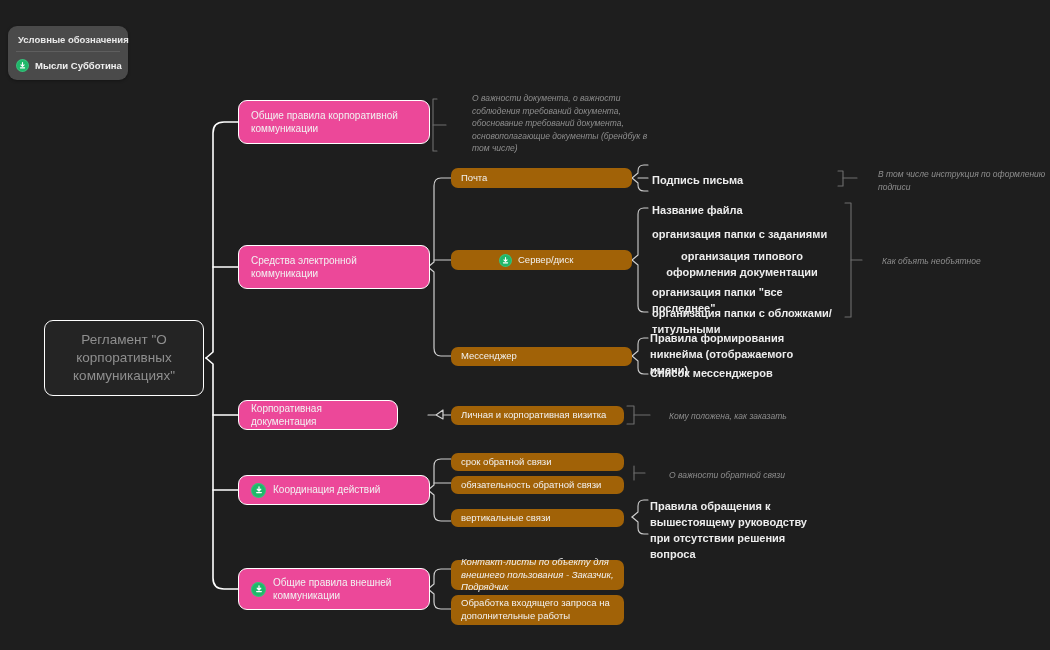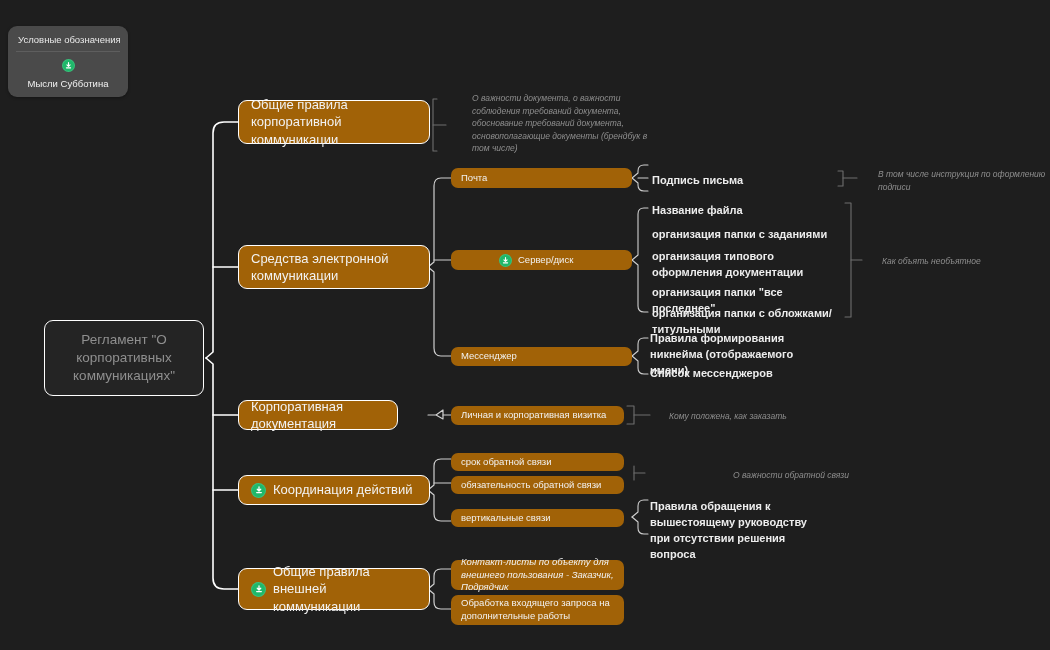"Условные обозначения" .legend { font-weight: none -> bold }
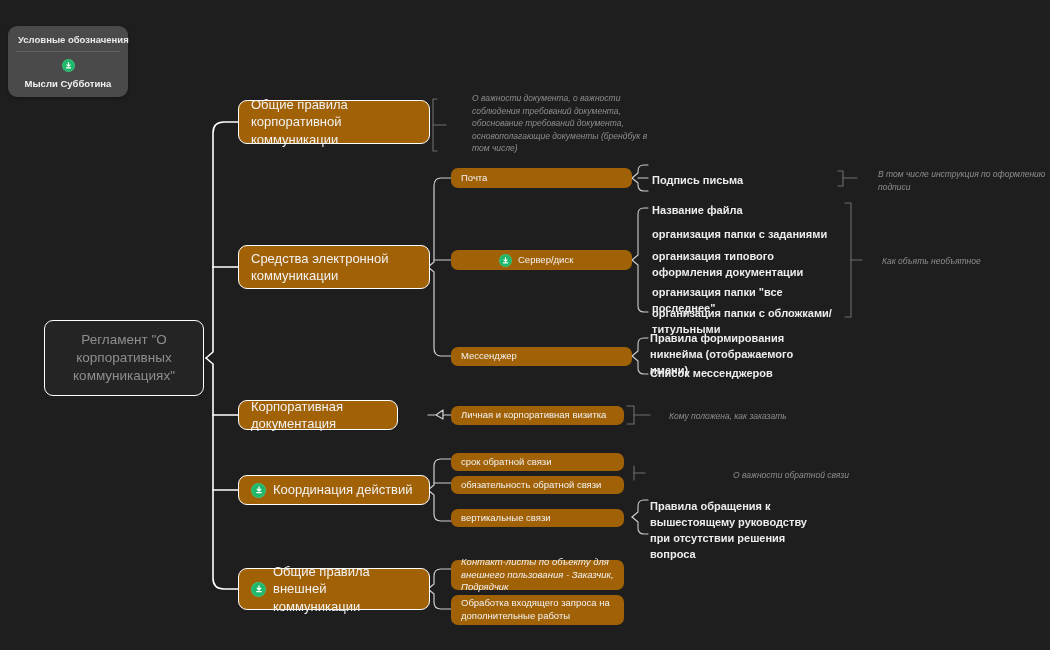"Мысли Субботина" .legend-row { flex-direction: column -> none }
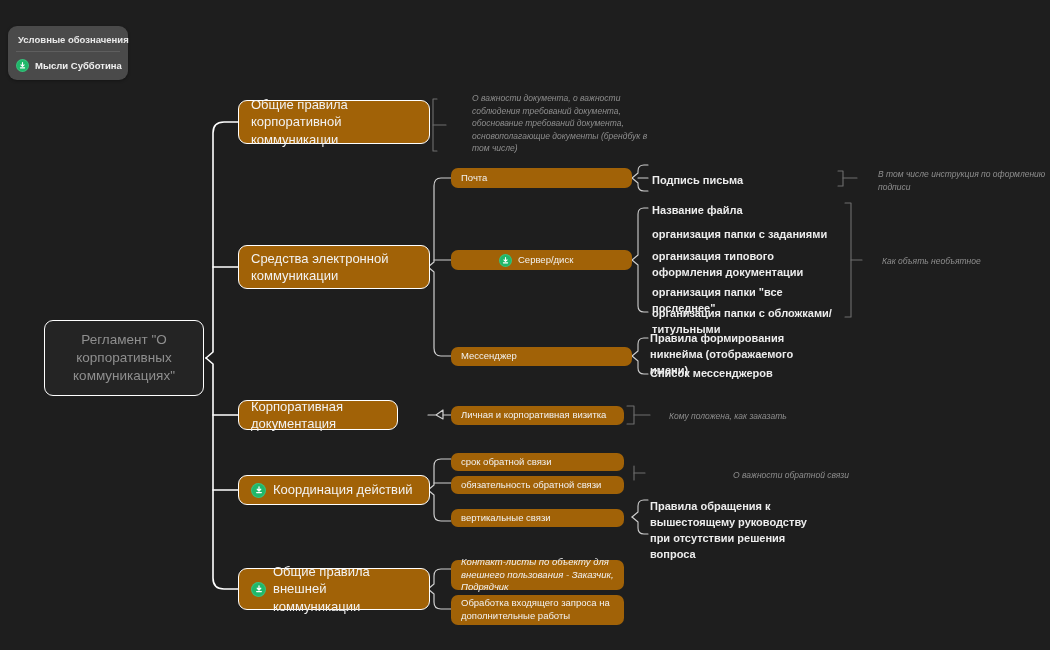"Общие правила корпоративной коммуникации" .node { background: #a16207 -> #ec4899; font-size: 13px -> 10px }
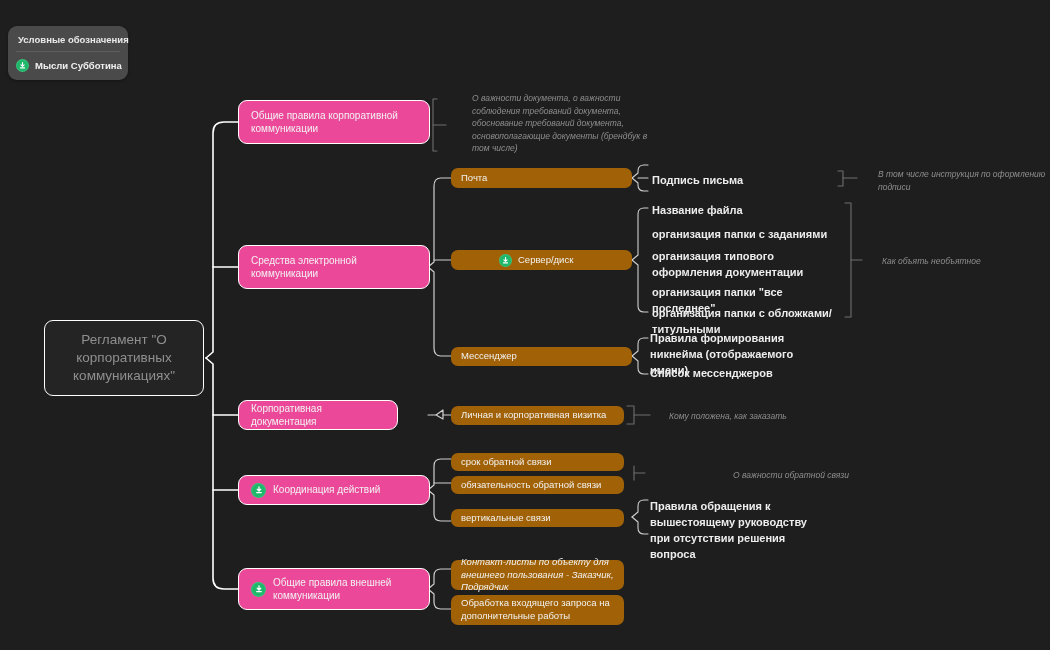"организация типового оформления" div.leaf { text-align: none -> center }
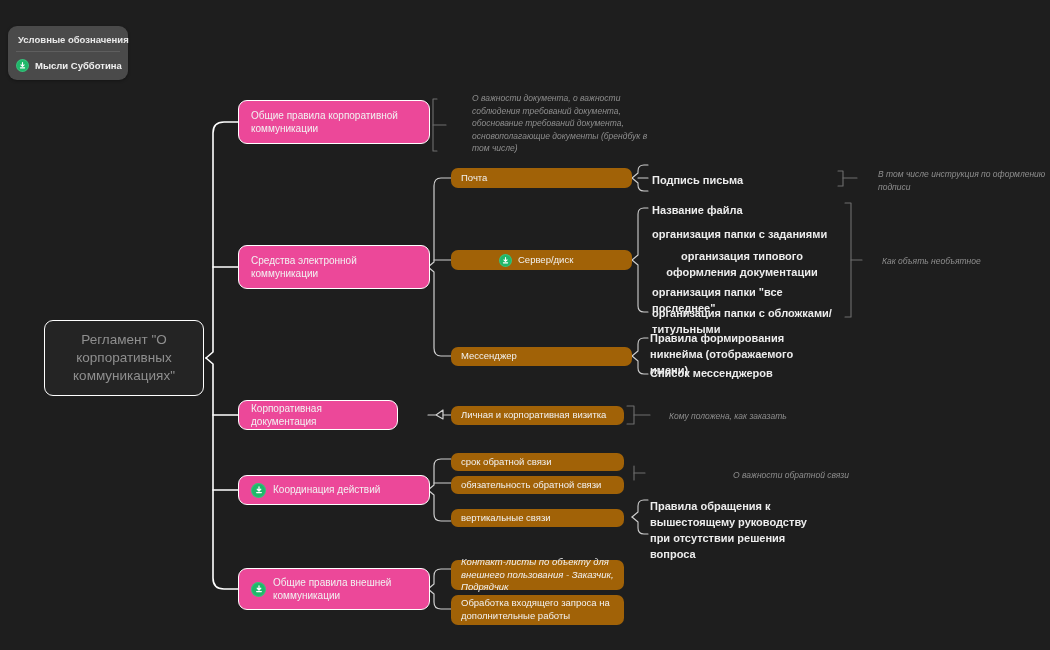"О важности обратной связи" div.note { text-align: right -> none }
